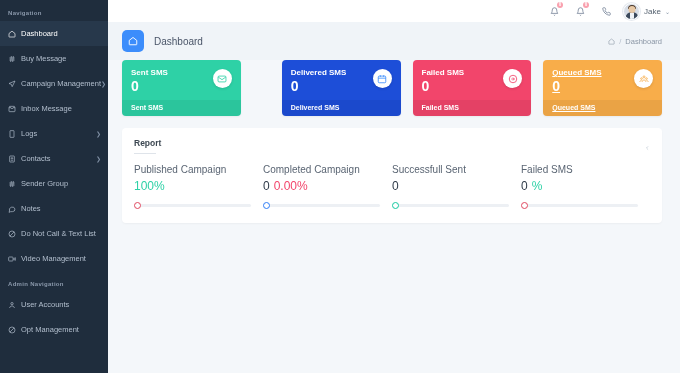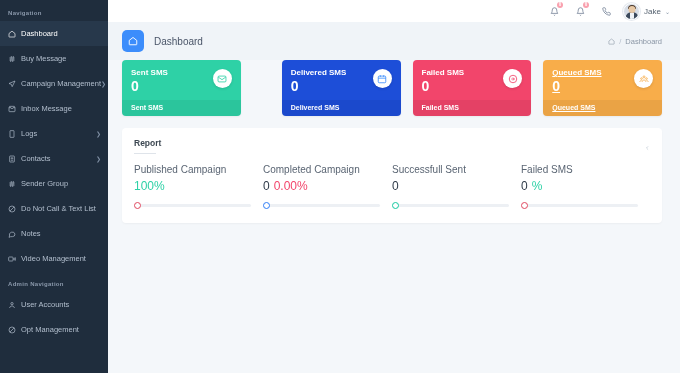"Do Not Call & Text" div.sb-item { order: before "Notes" -> after "Notes" }
